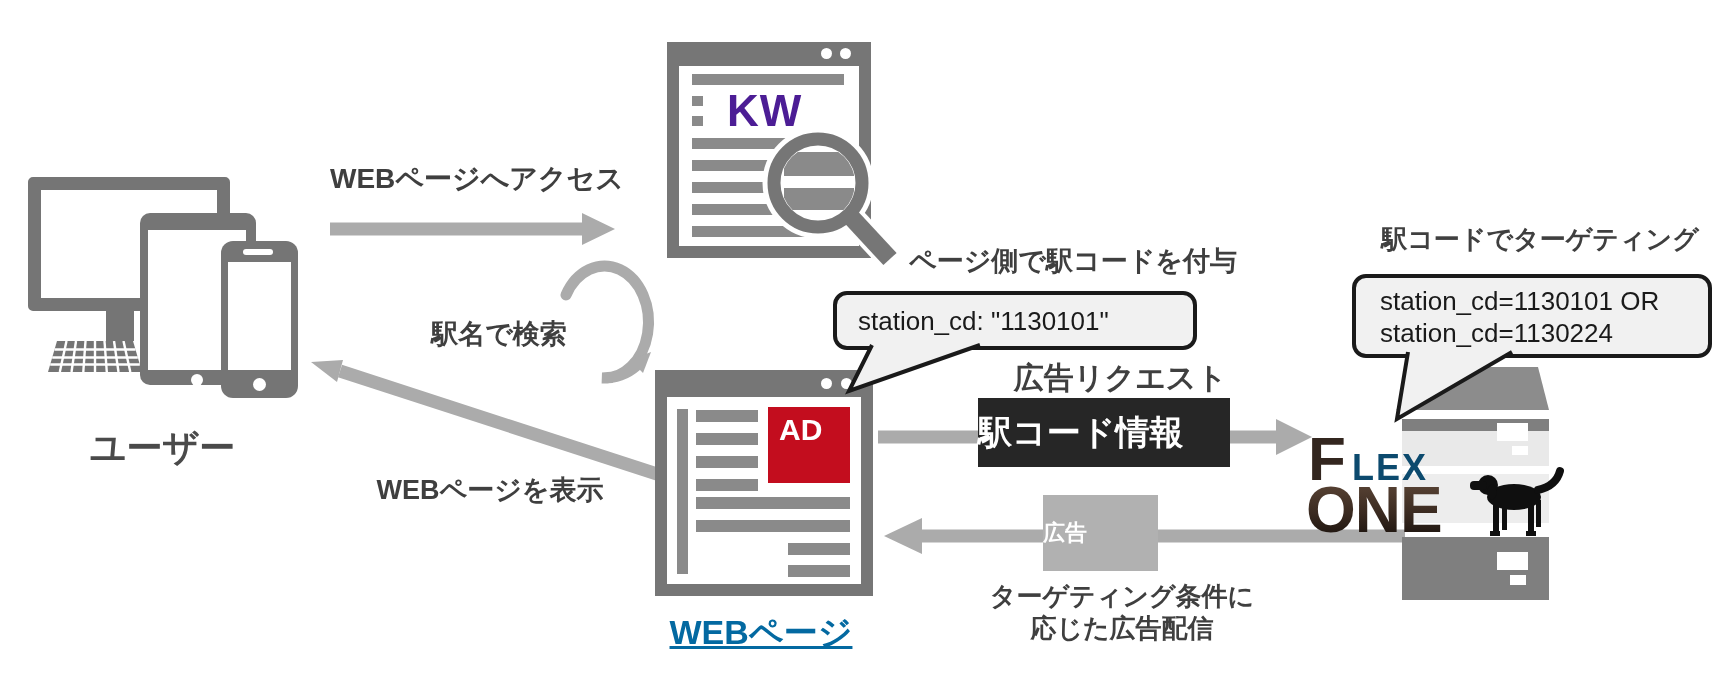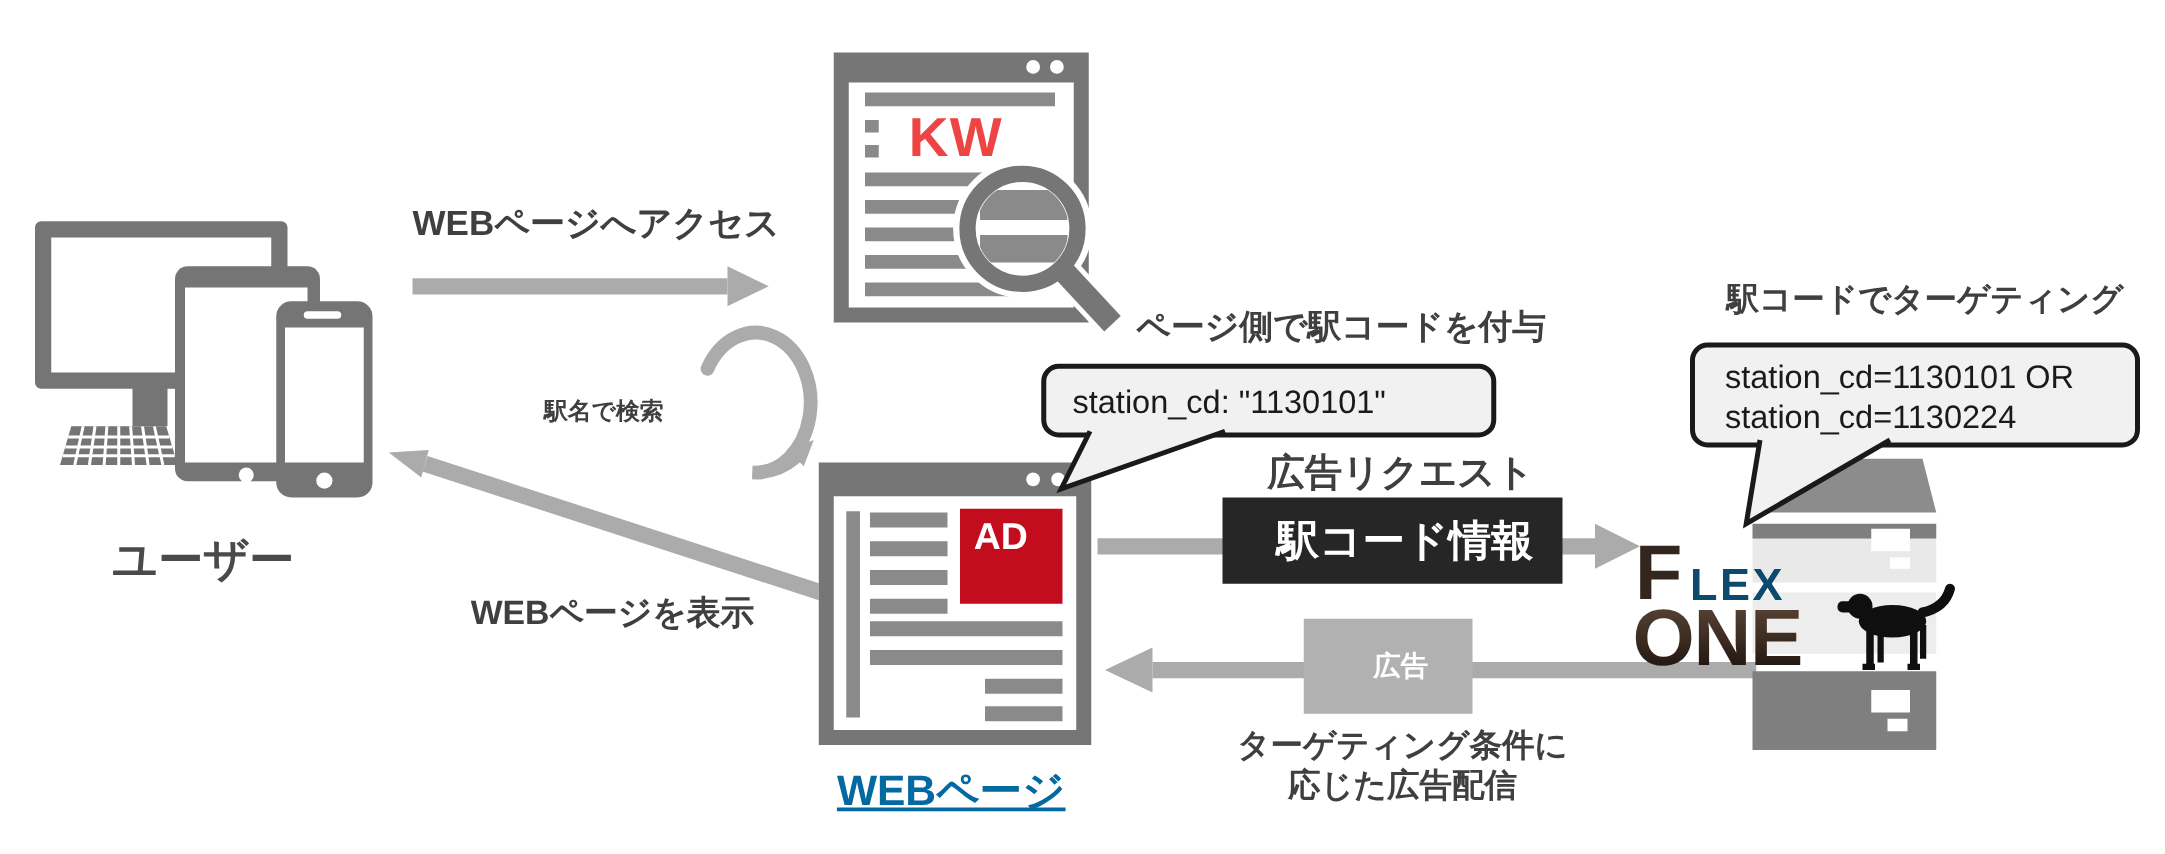"KW" div { color: #ef4444 -> #4c1d95 }
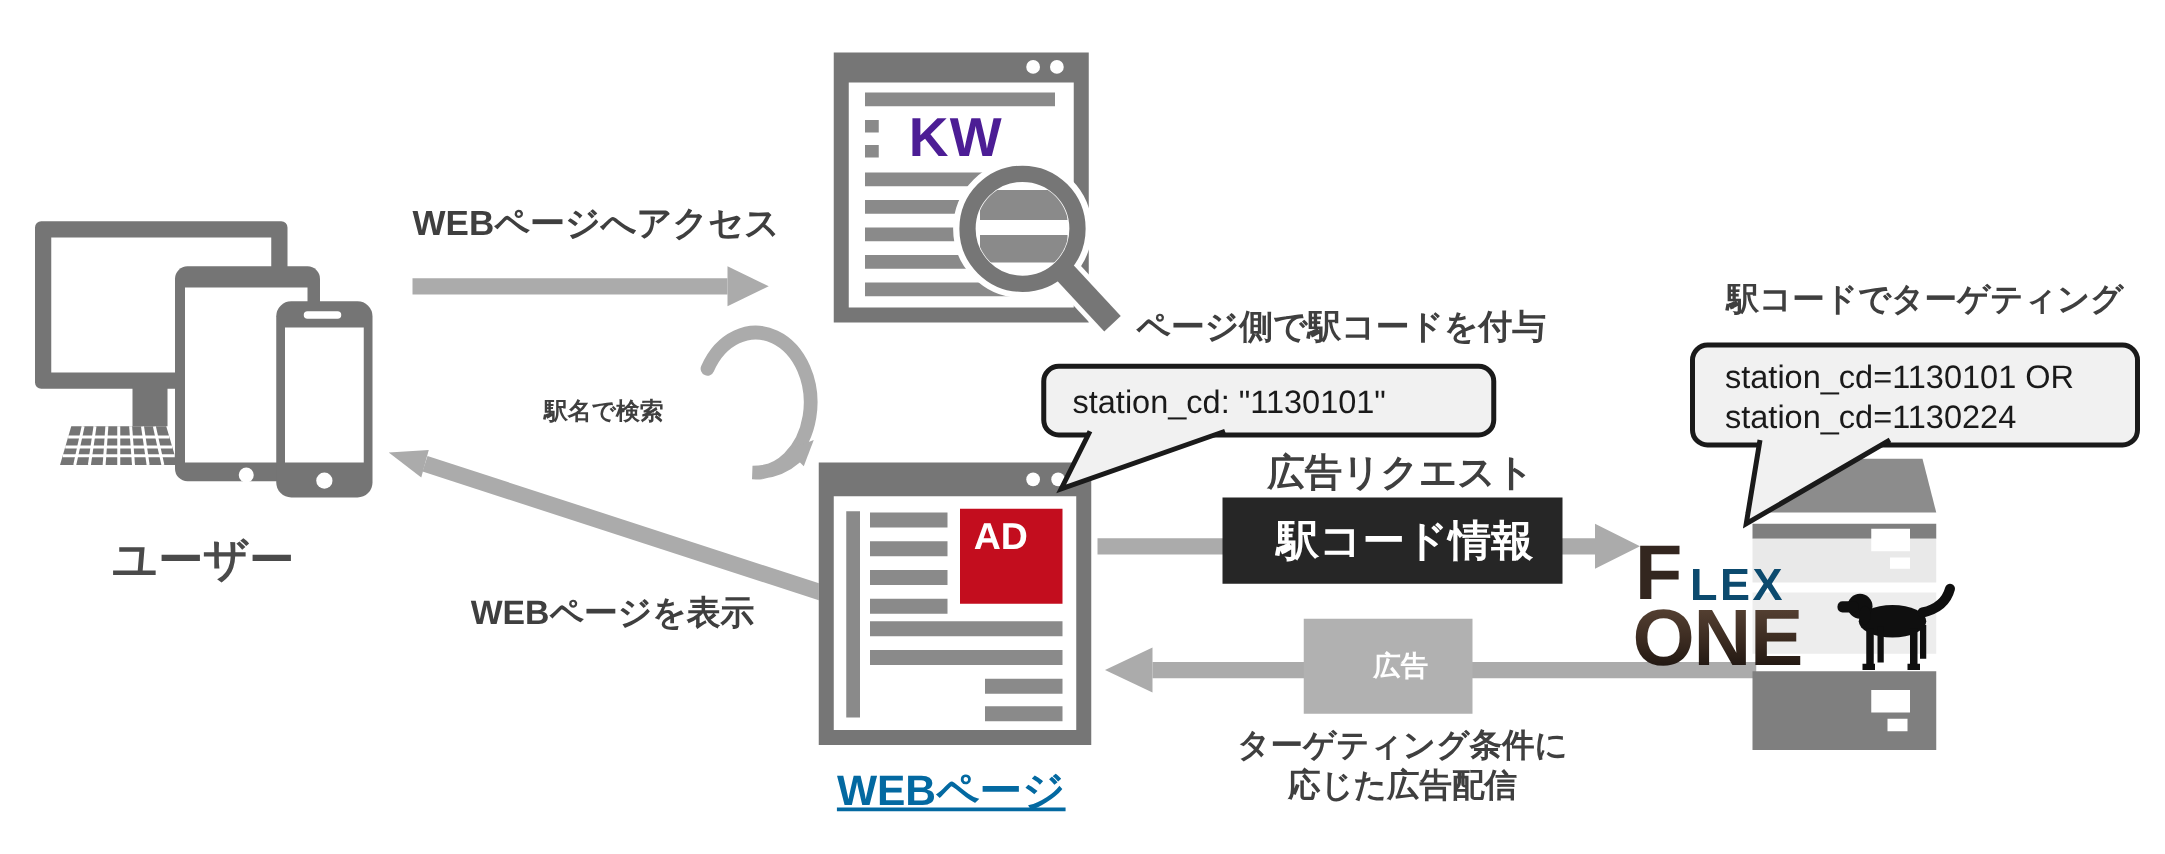"駅名で検索" div.lbl { font-size: 19px -> 27px; left: 388px -> 404px }
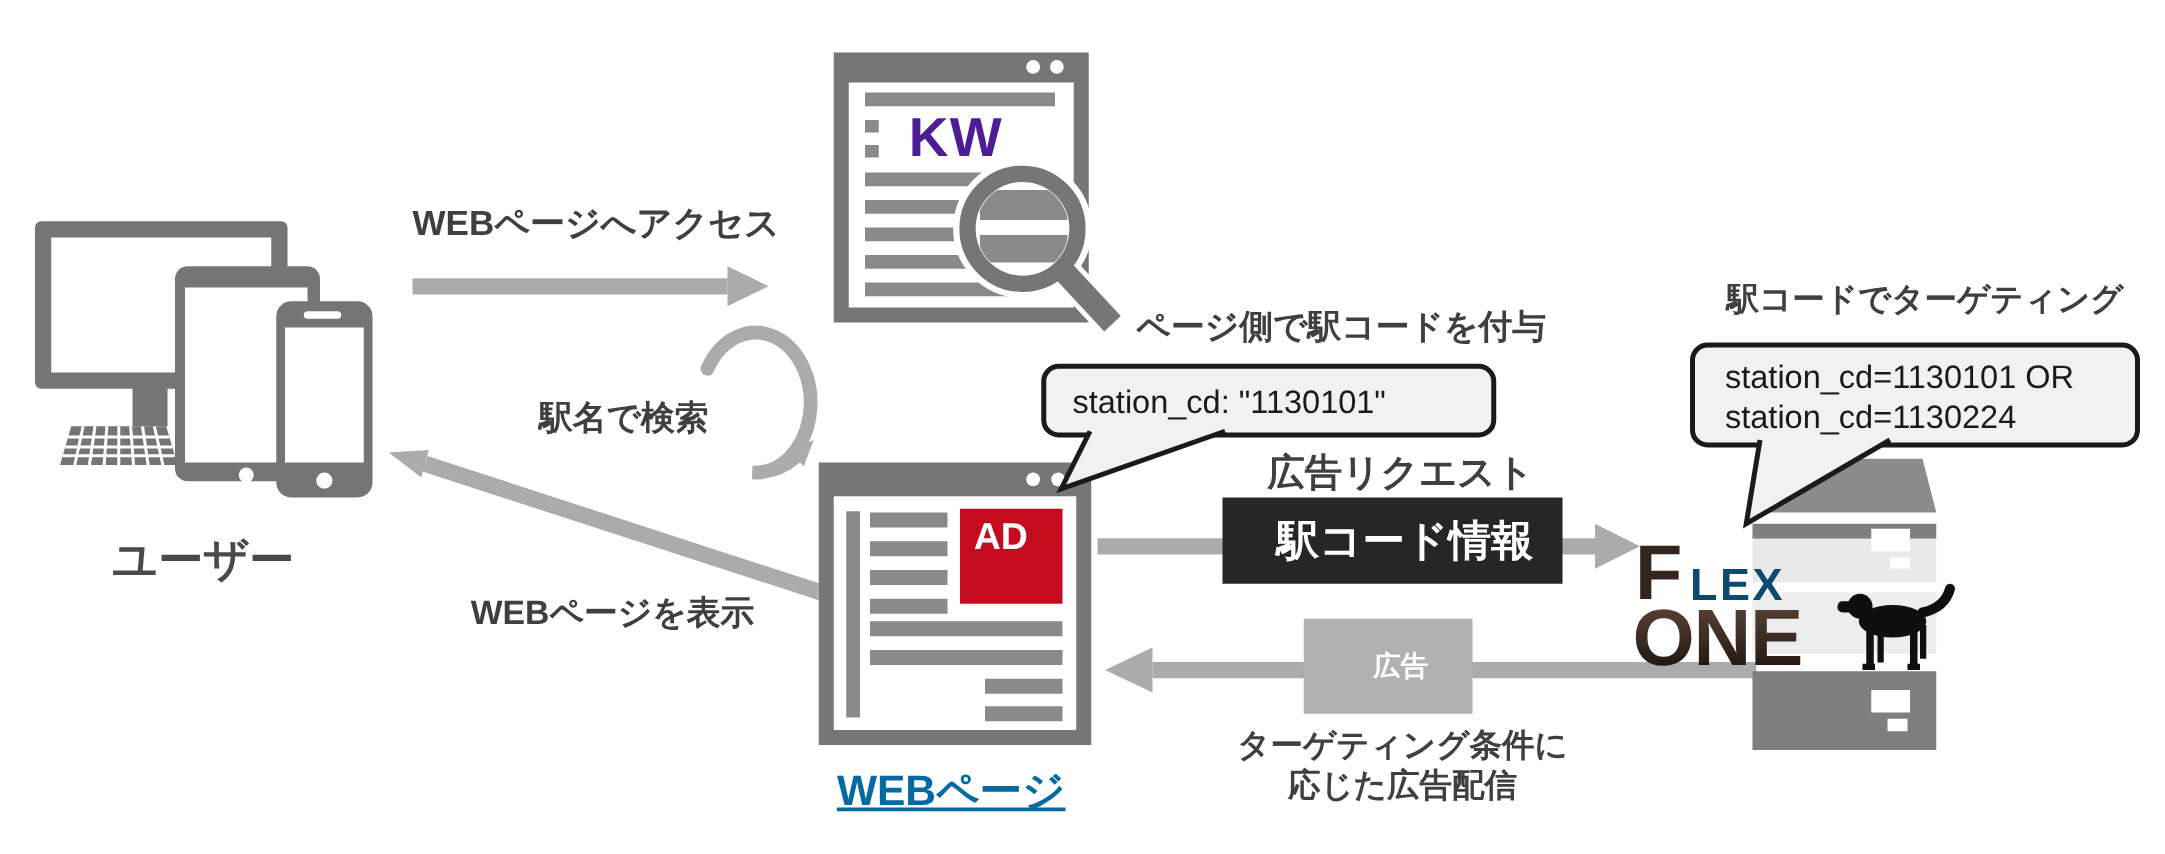"駅コード情報" .flowbox { justify-content: center -> flex-start; padding-left: 20px -> none }
